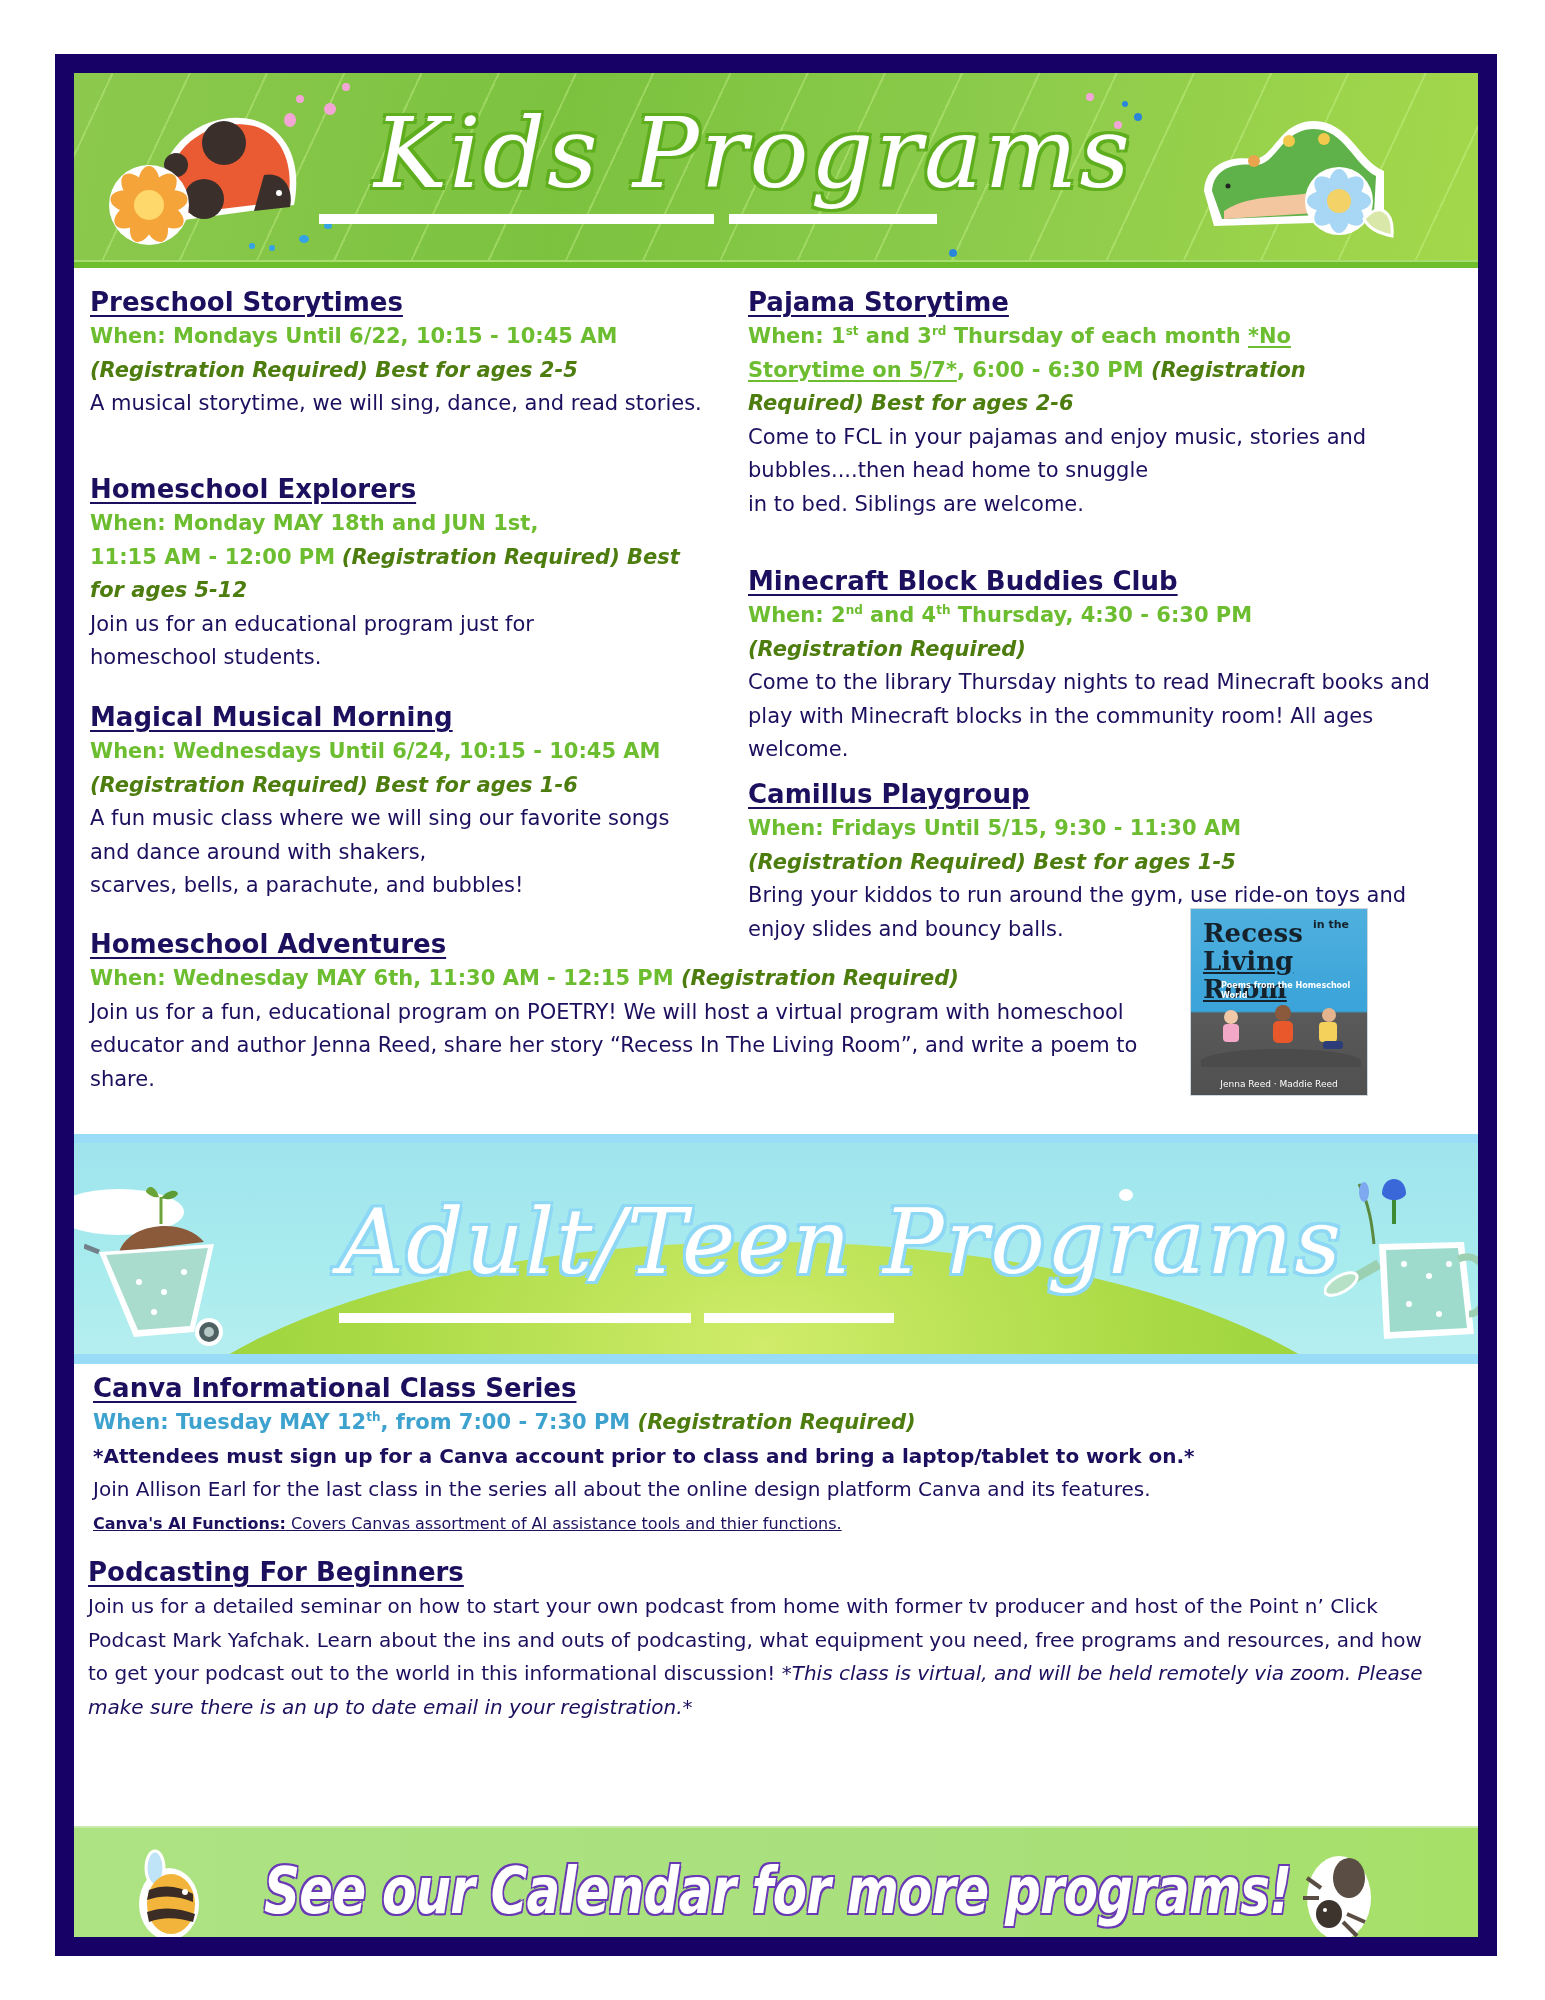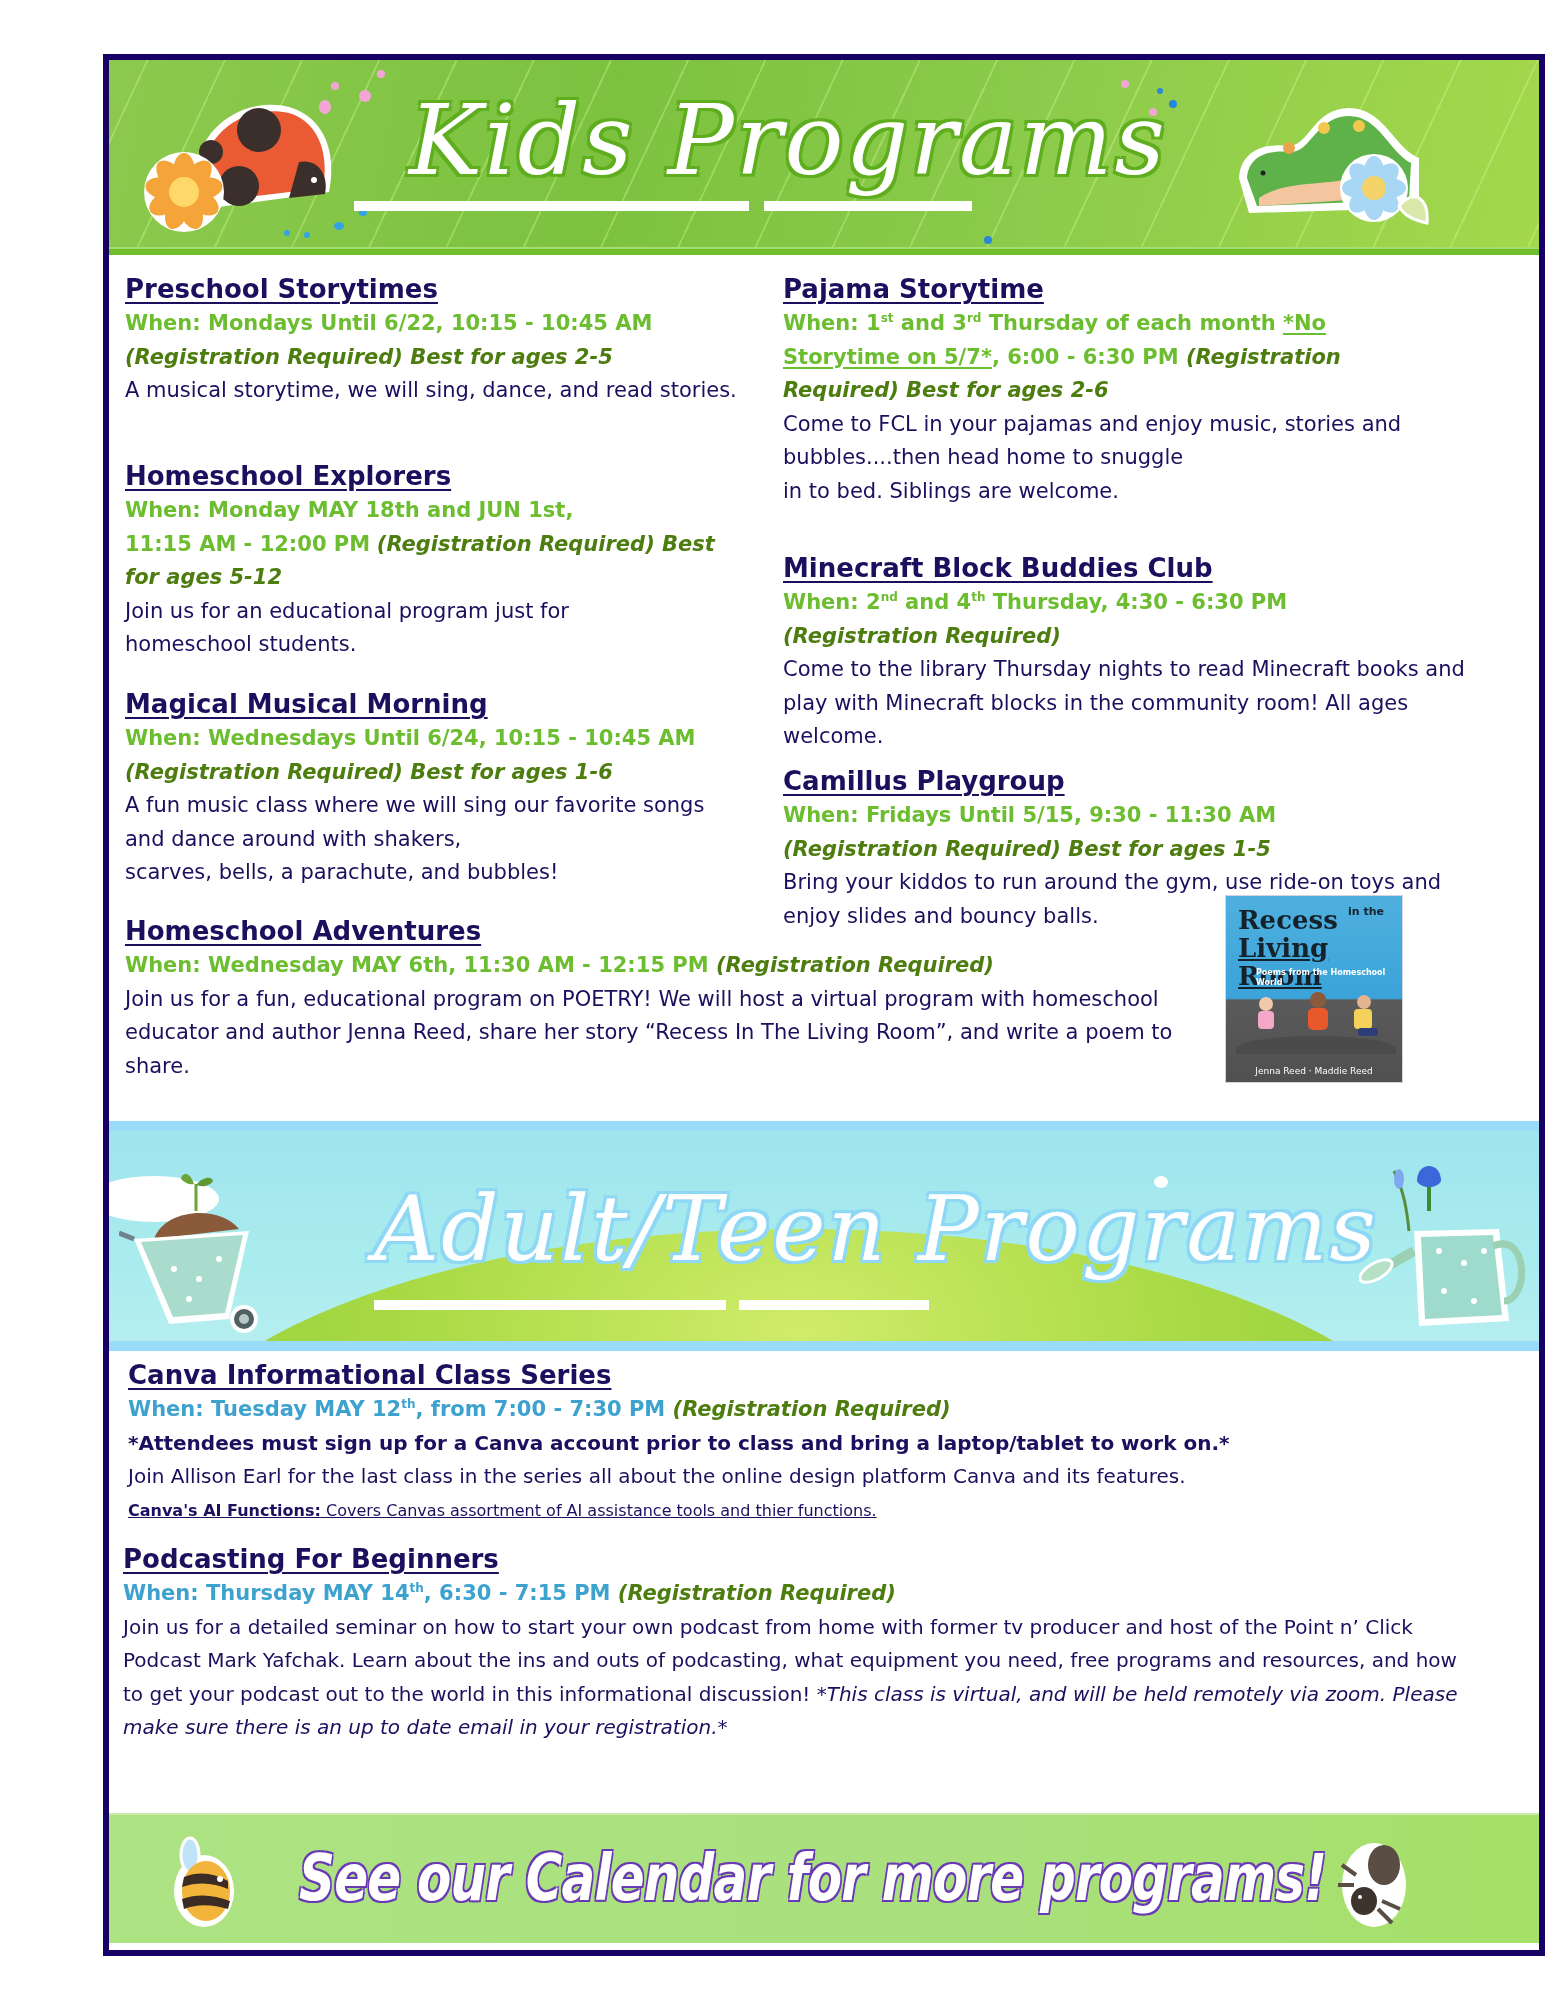"Kids Programs" .frame { margin-left: 48px -> none; padding: 6px -> 19px }
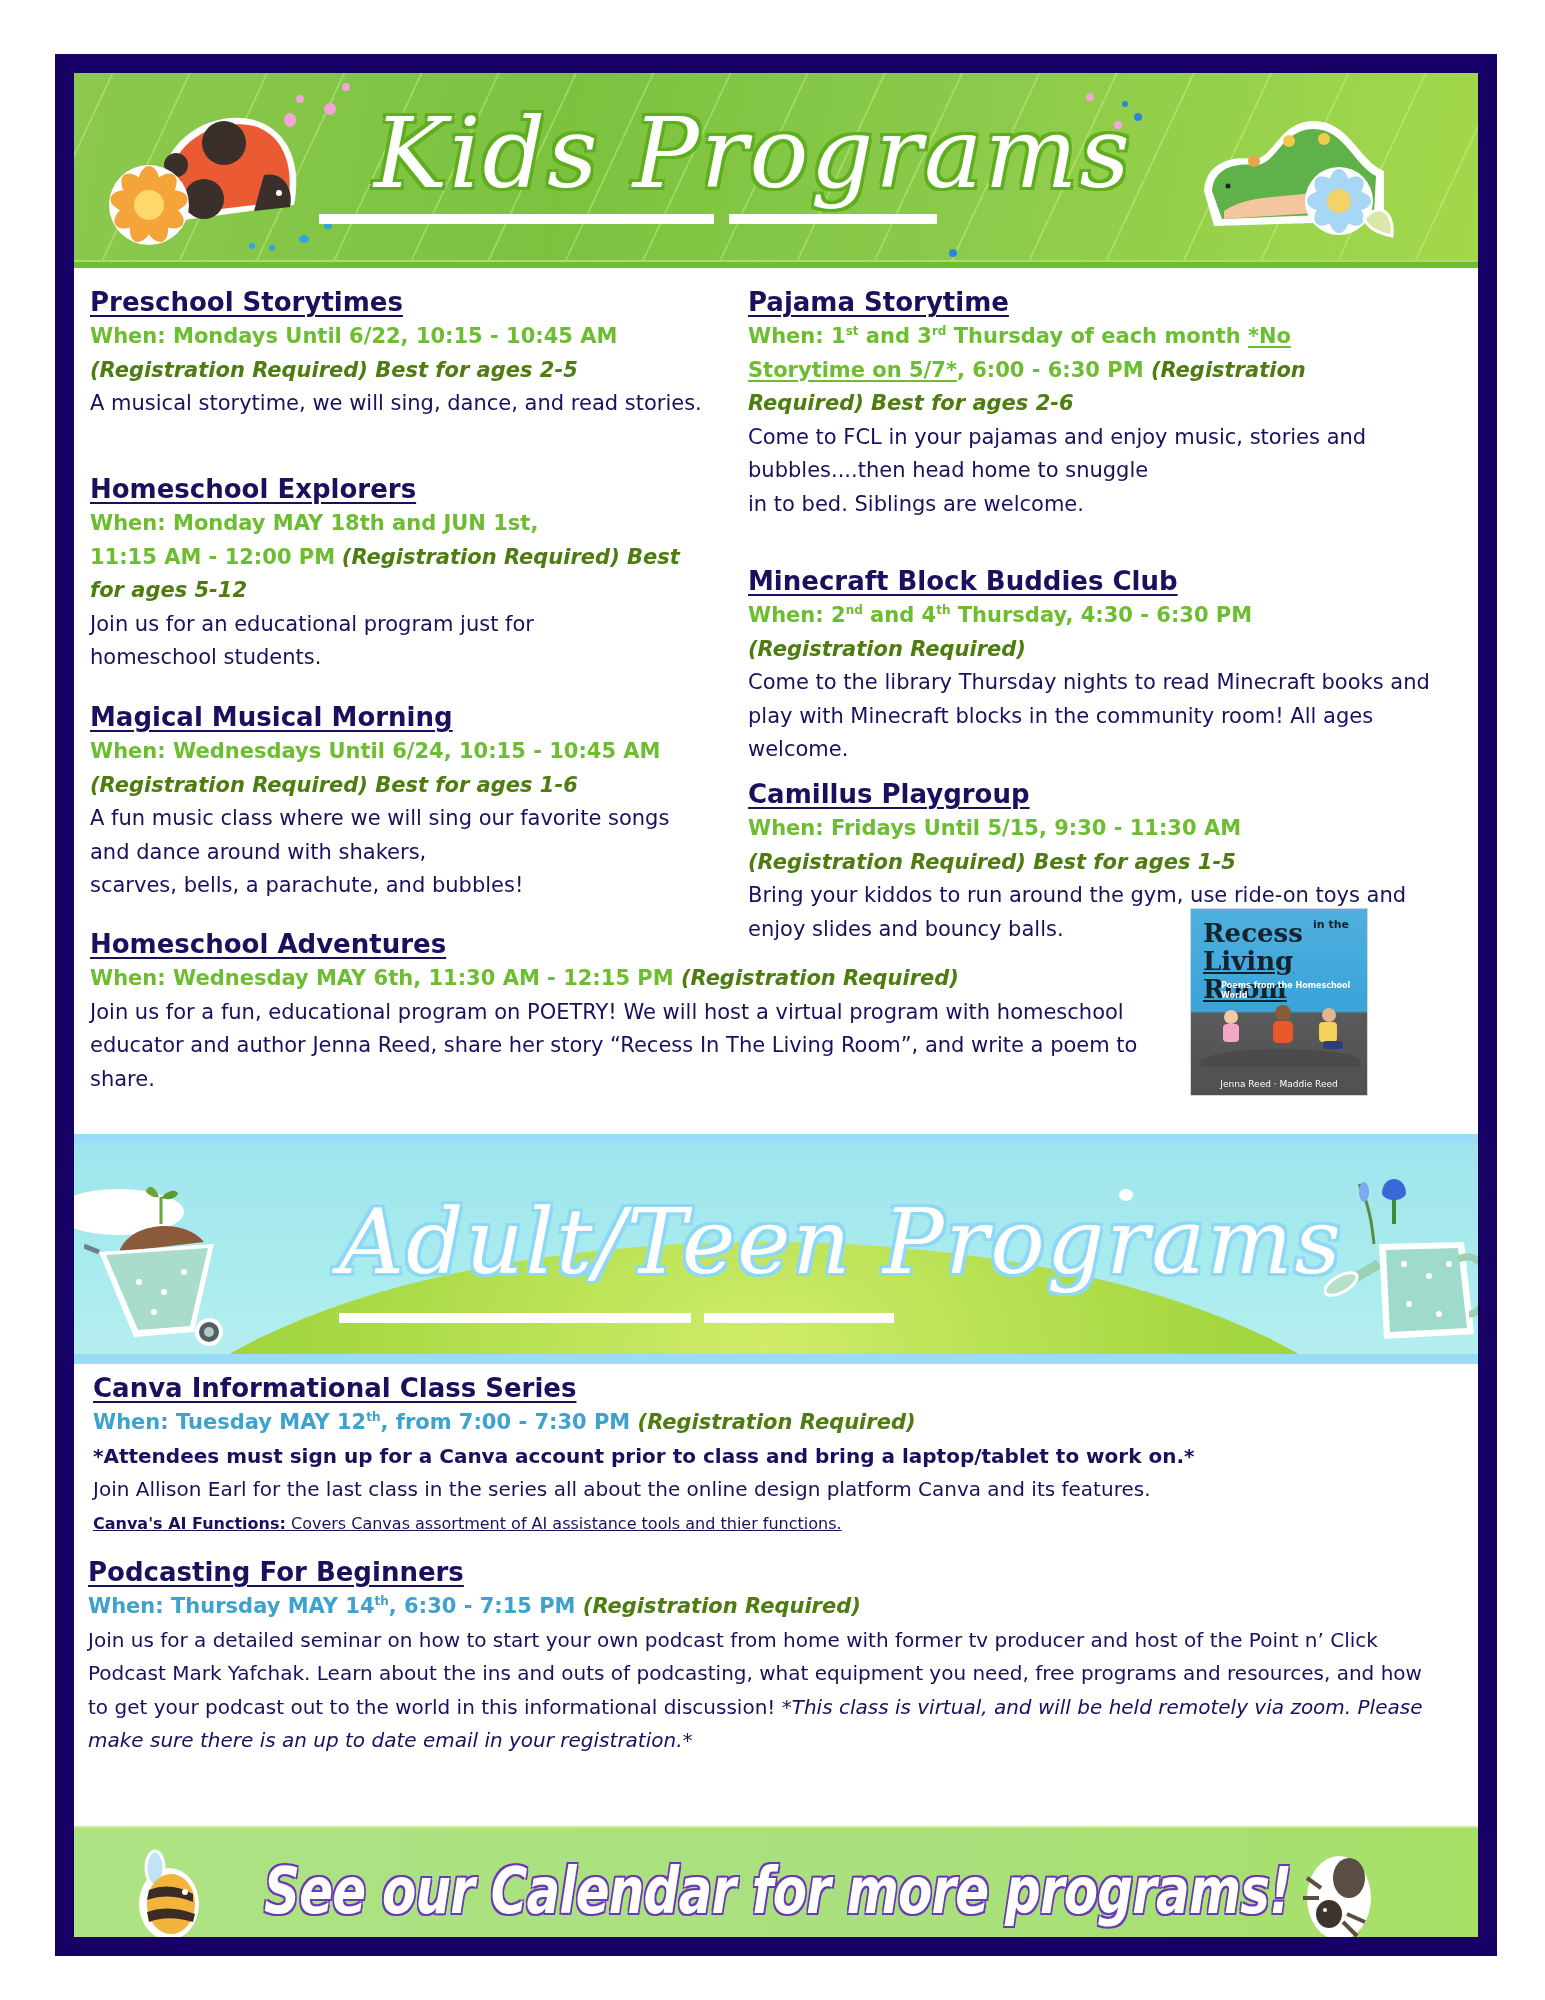"When: Thursday MAY 14th, 6:30" div { html: <div> <span><span>When: Thursday MAY 14</span><sup>th</sup><span>, 6:30 - 7:15 PM </span></span><span>(Registration Required)</span> </div> -> none }
